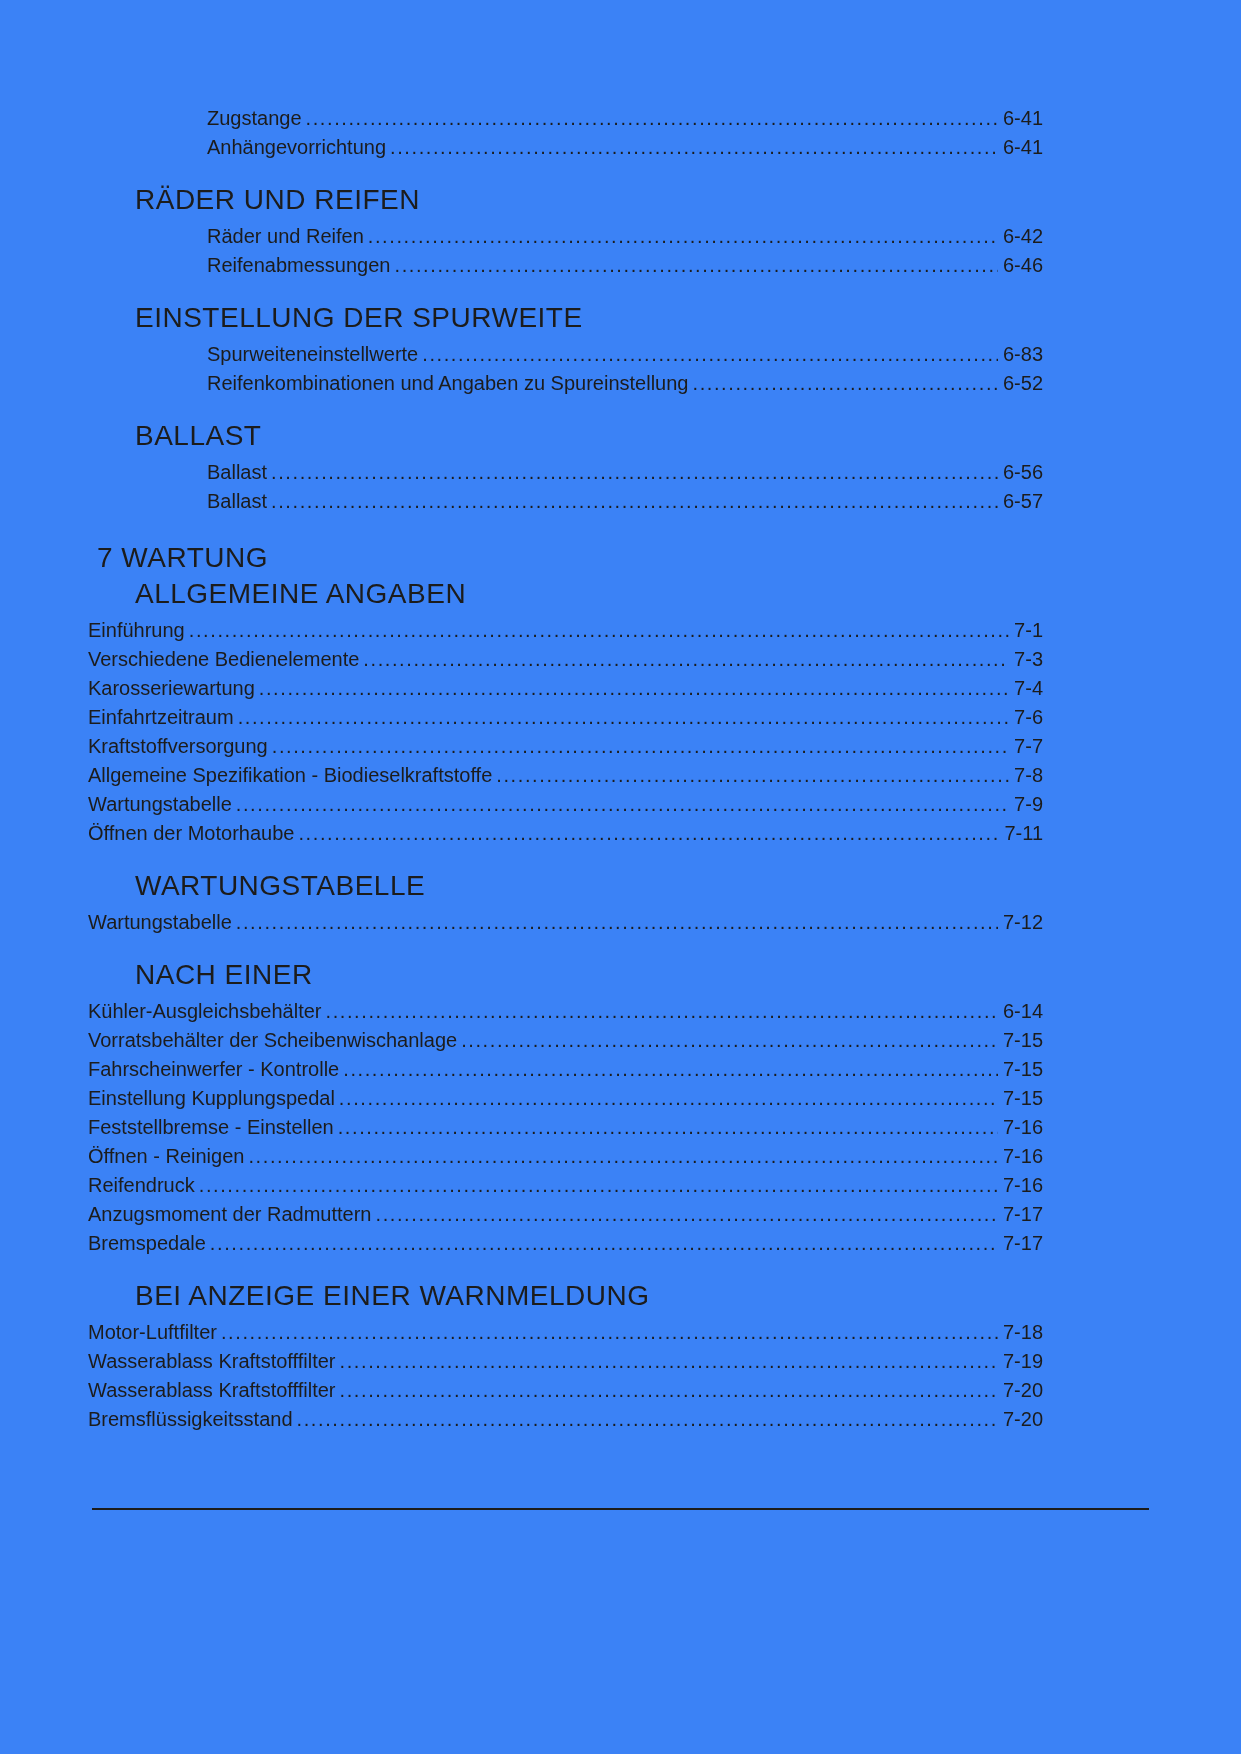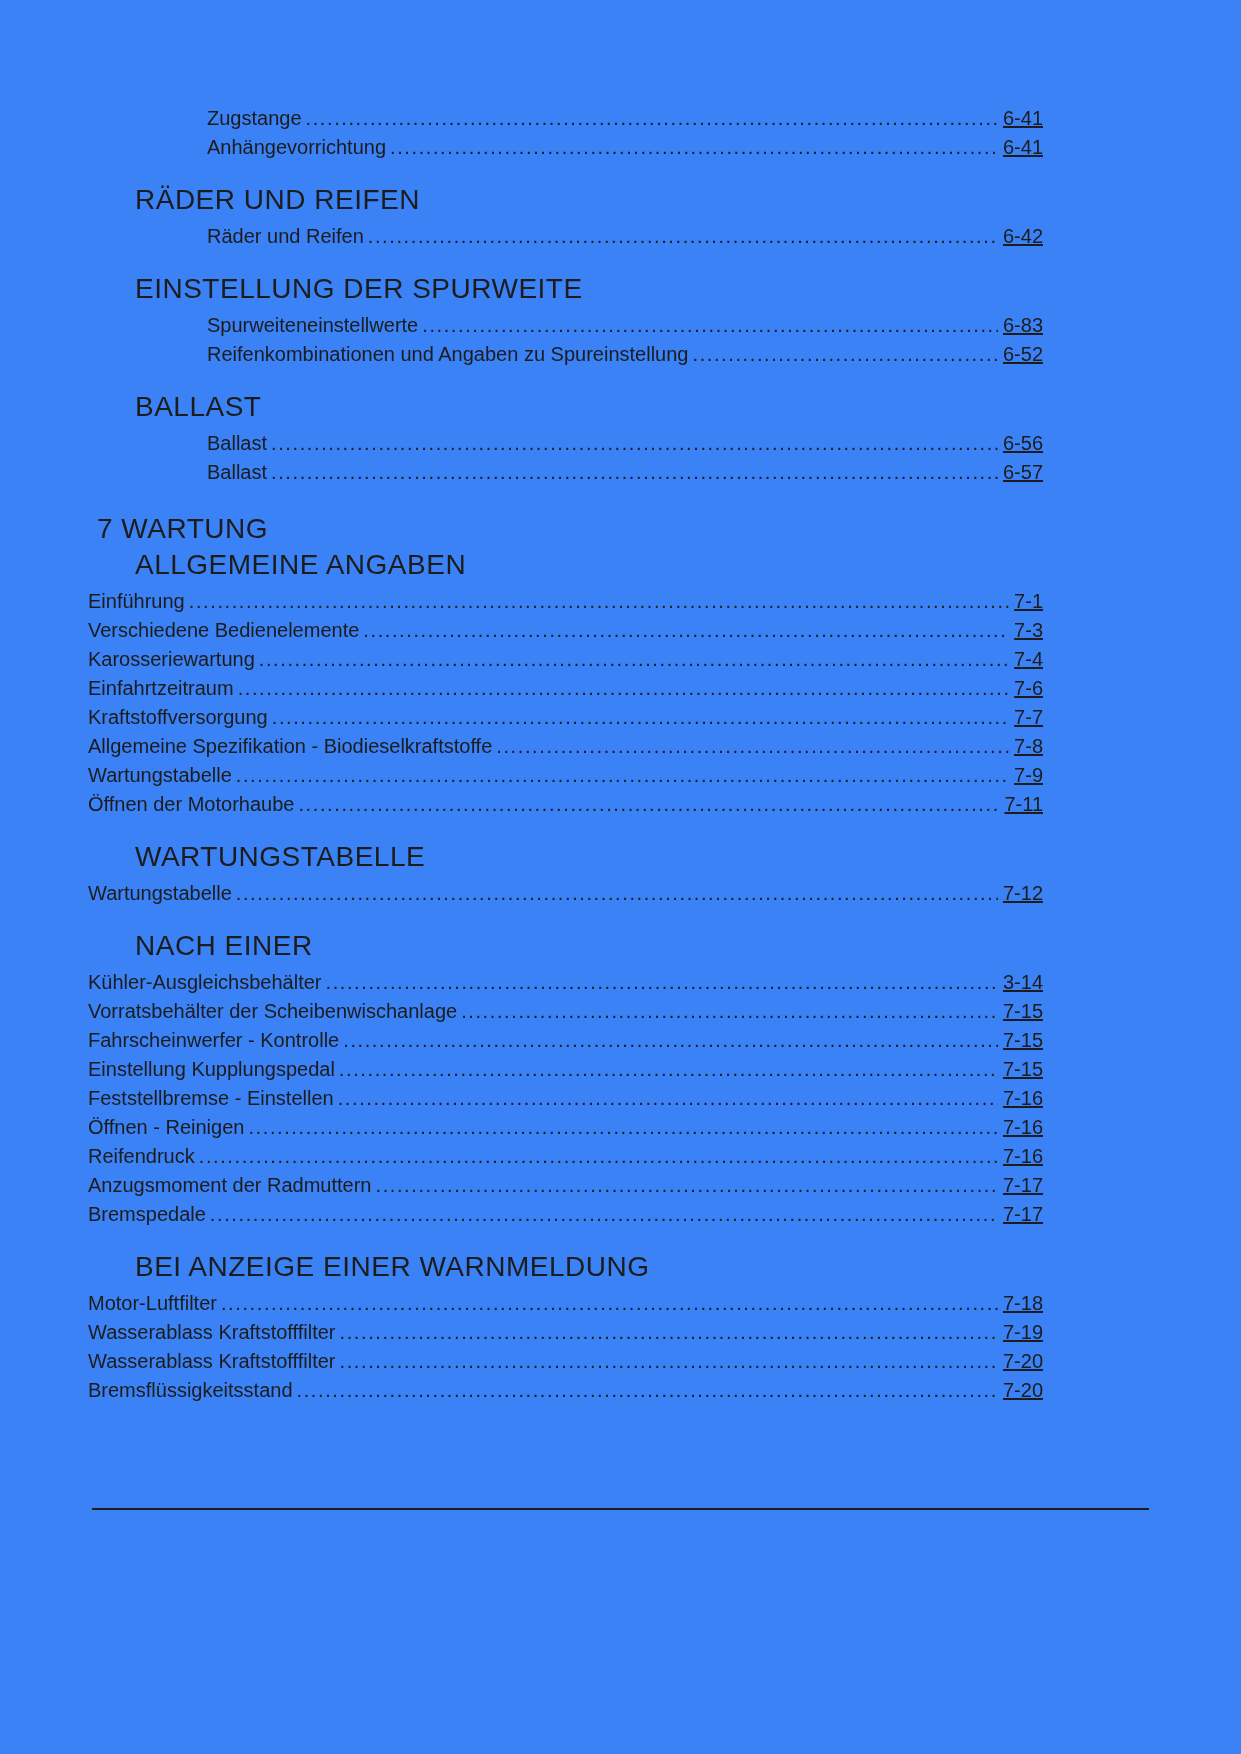"6-41" .entry .pagenum { text-decoration: underline -> none }
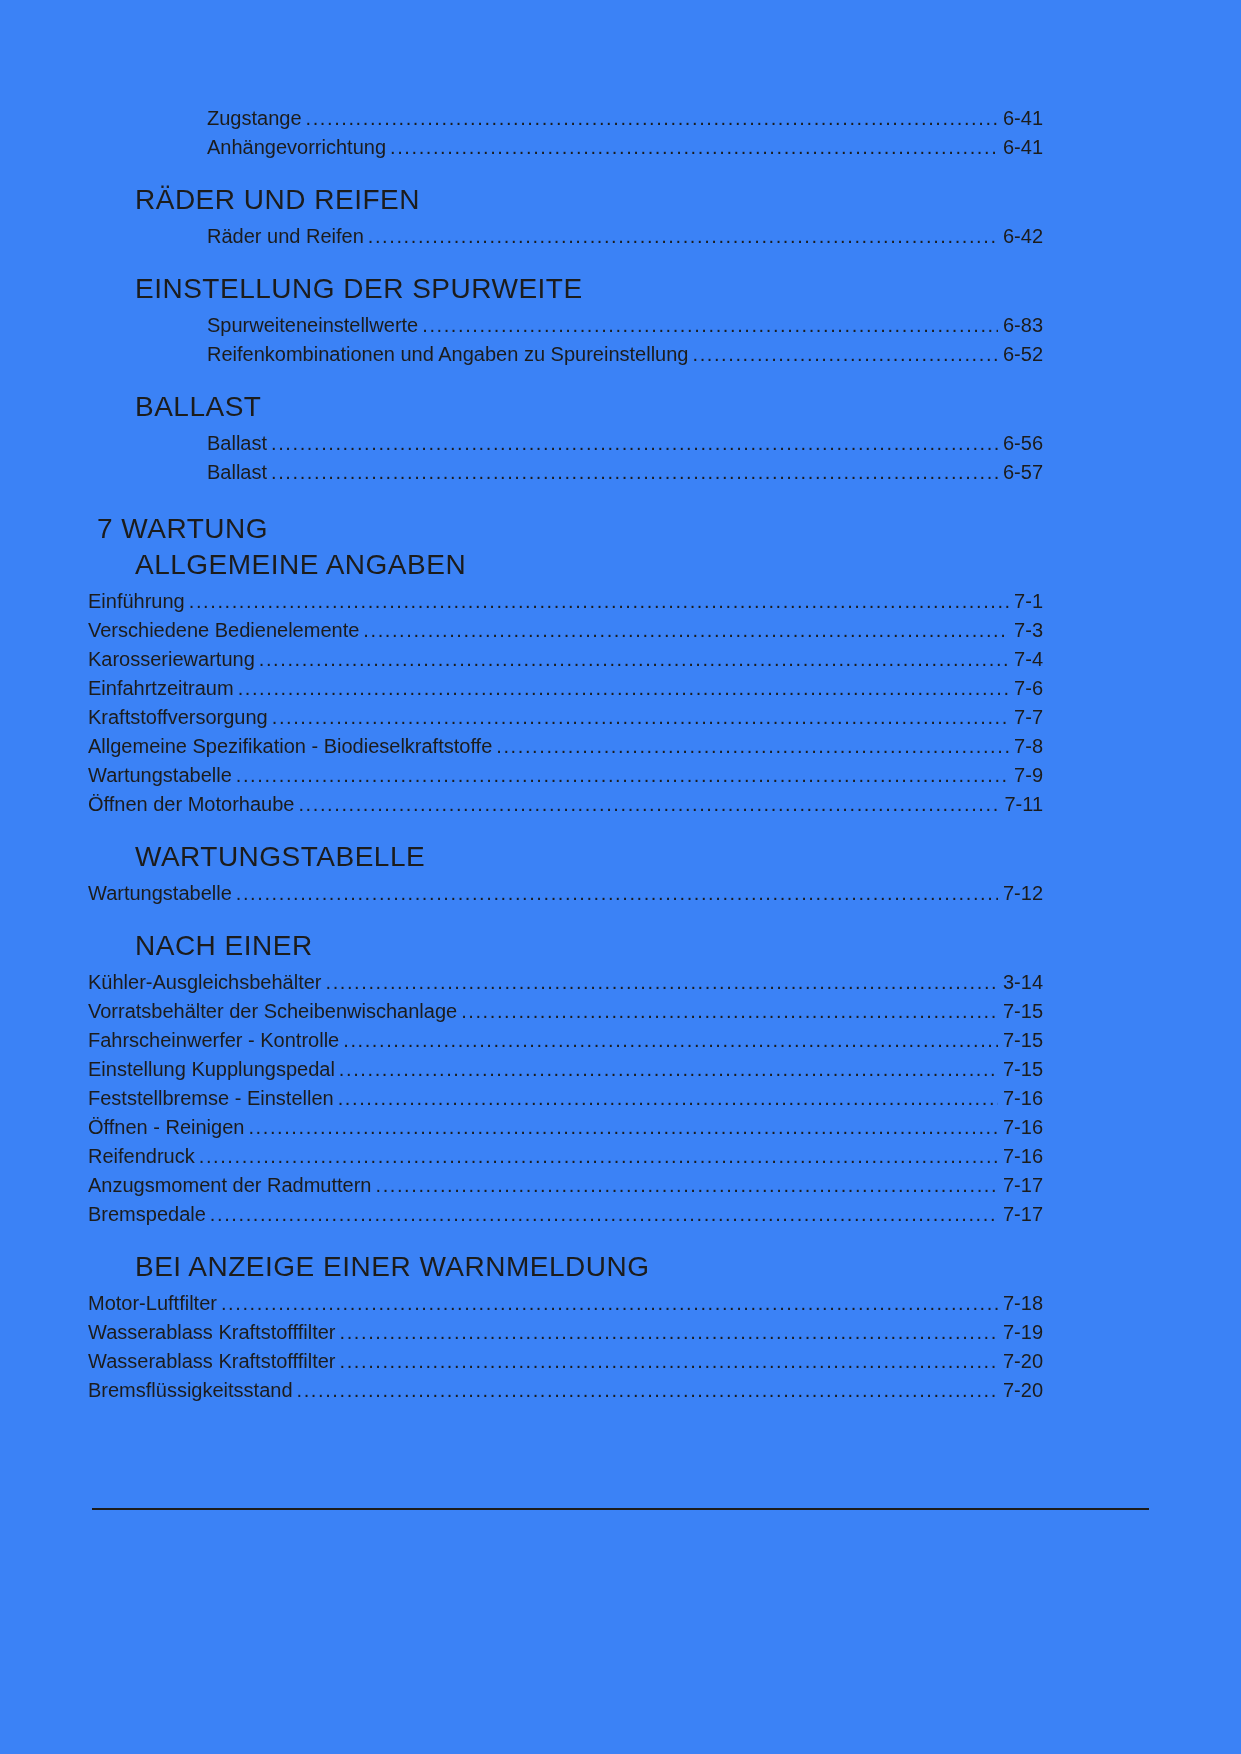"Reifenabmessungen" div.entry { html: none -> <div> <span>Reifenabmessungen</span> <span></span> <span>6-46</span> </div> }
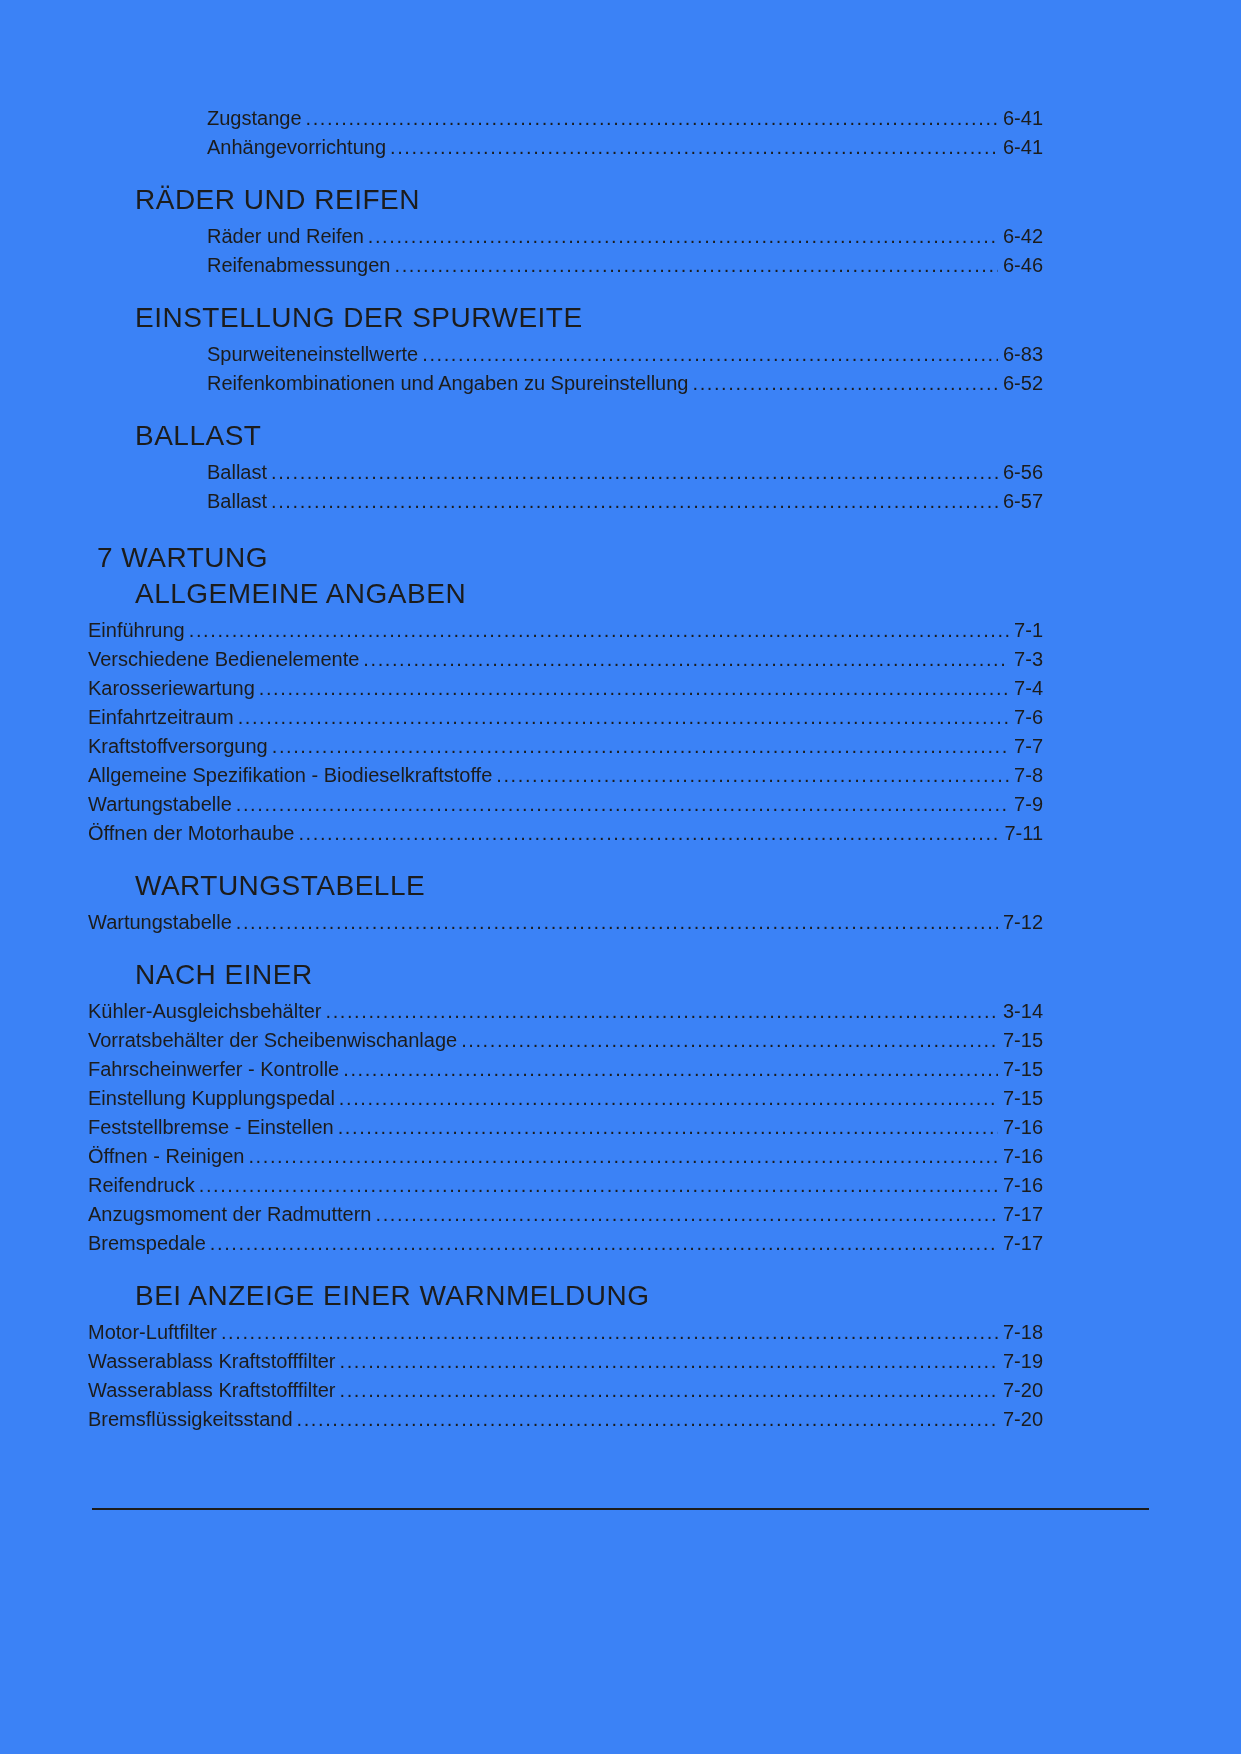"3-14" span.pagenum { text: 3-14 -> 6-14 }
